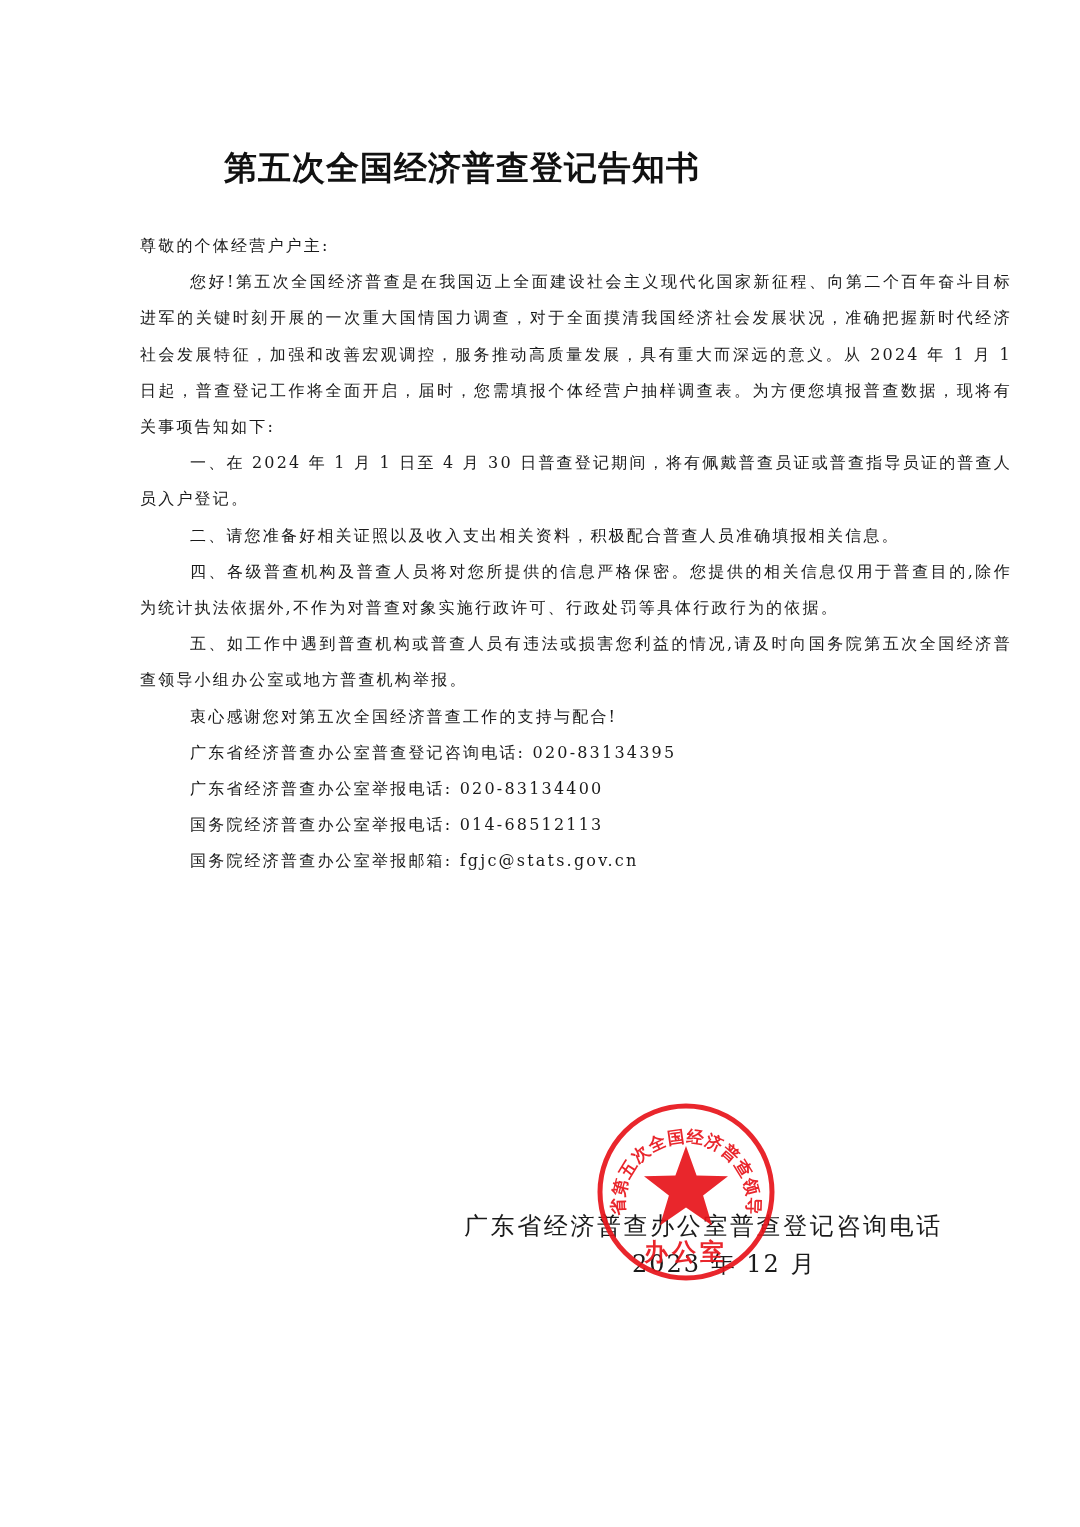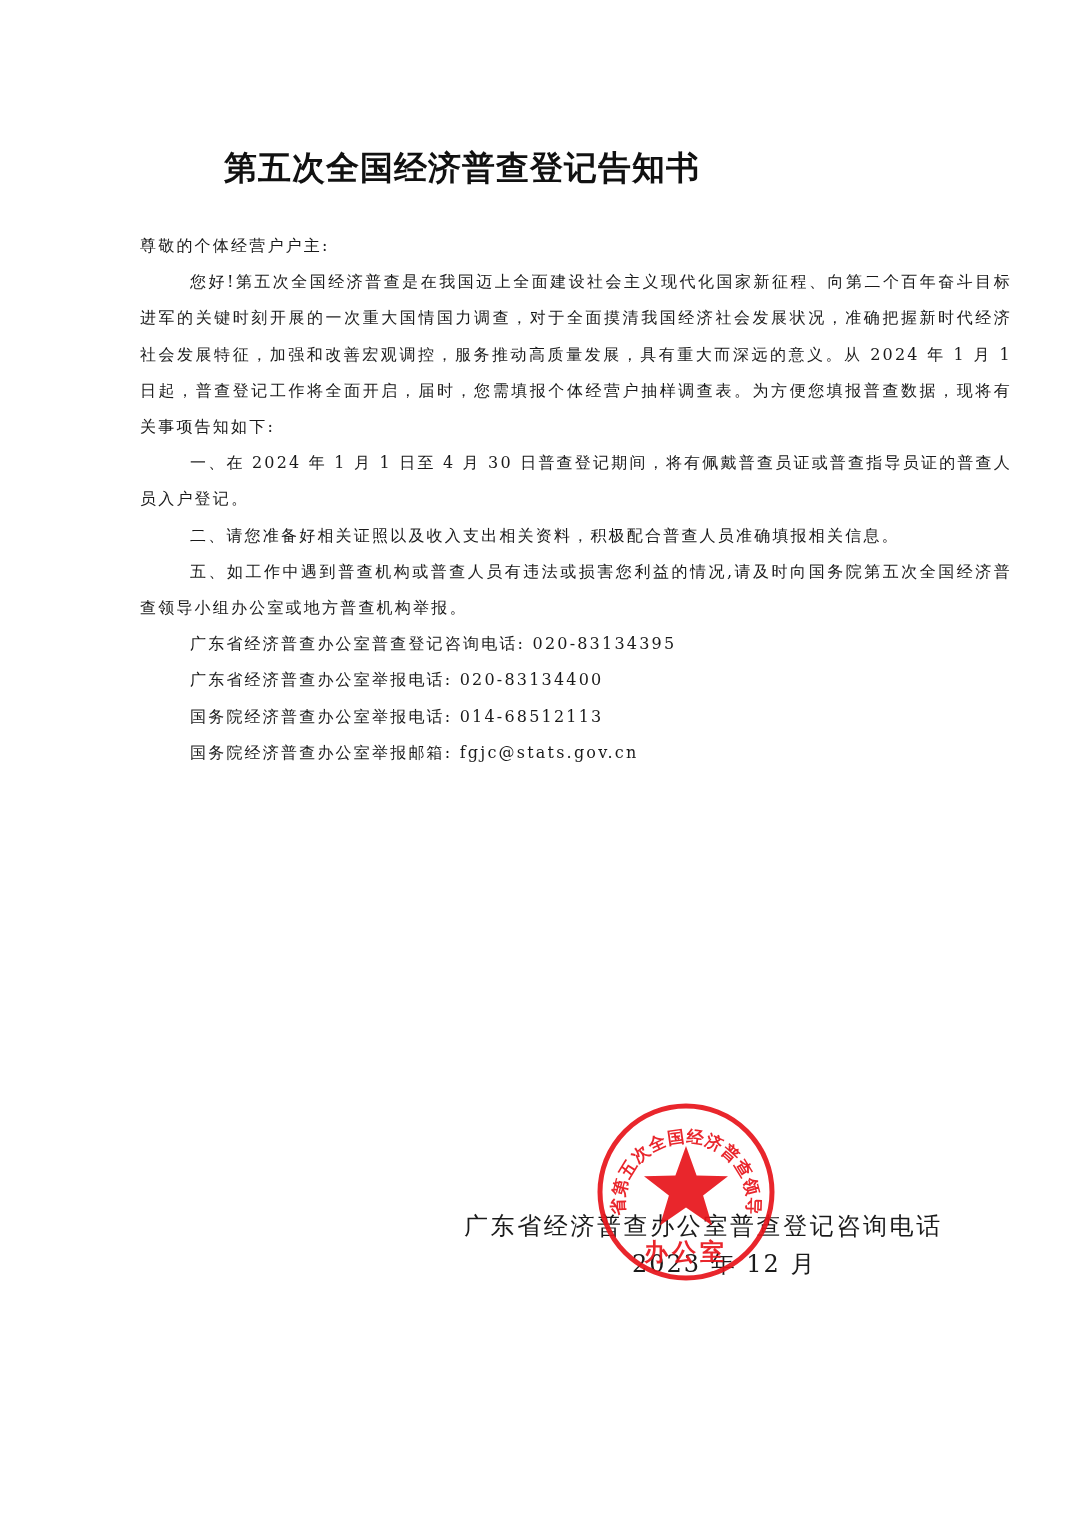"四、各级普查机构及普查人员将对您所提供的信息严格保密。您提供的相关信息仅用于普查" p.indent { html: none -> <p>四、各级普查机构及普查人员将对您所提供的信息严格保密。您提供的相关信息仅用于普查目的,除作为统计执法依据外,不作为对普查对象实施行政许可、行政处罚等具体行政行为的依据。</p> }
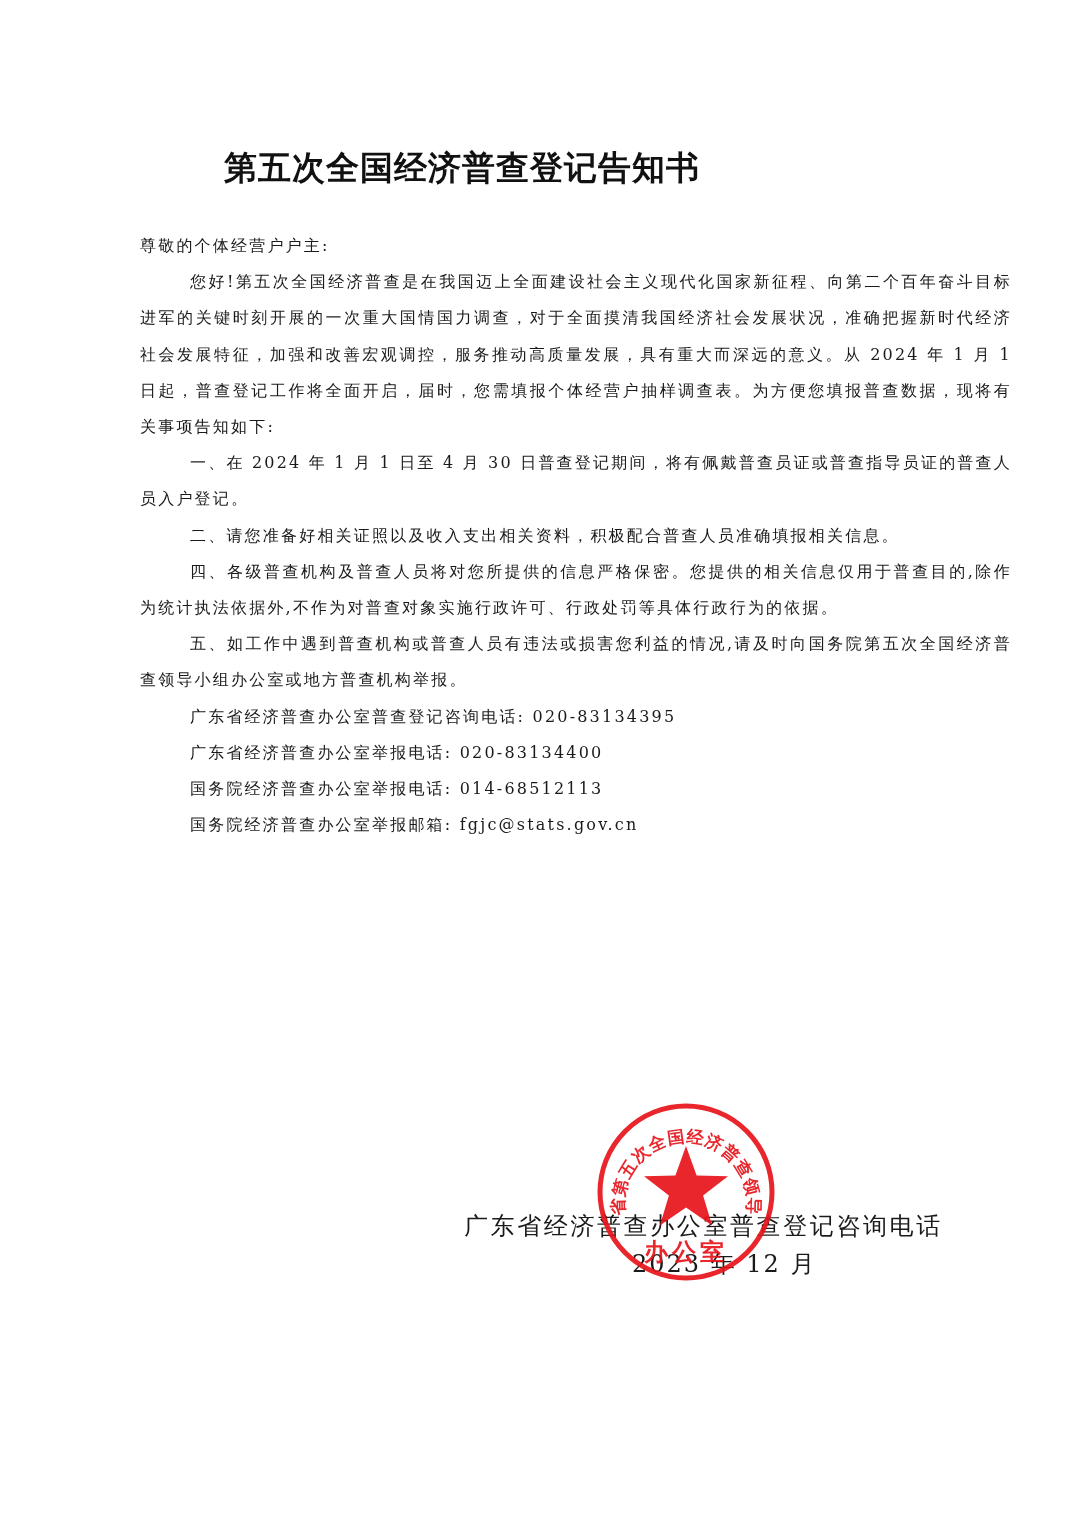"衷心感谢您对第五次全国经济普查工作的支持与配合!" p.indent { html: none -> <p>衷心感谢您对第五次全国经济普查工作的支持与配合!</p> }
